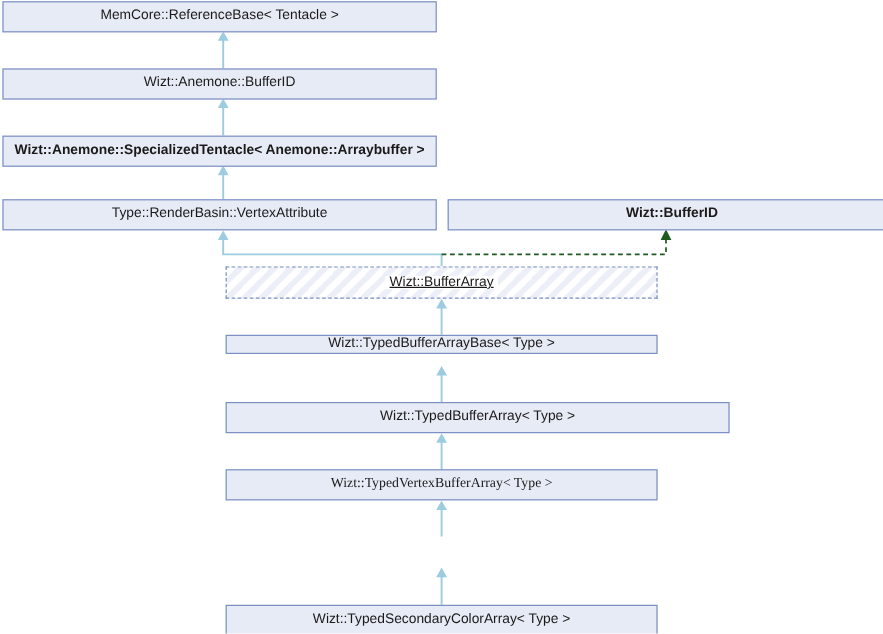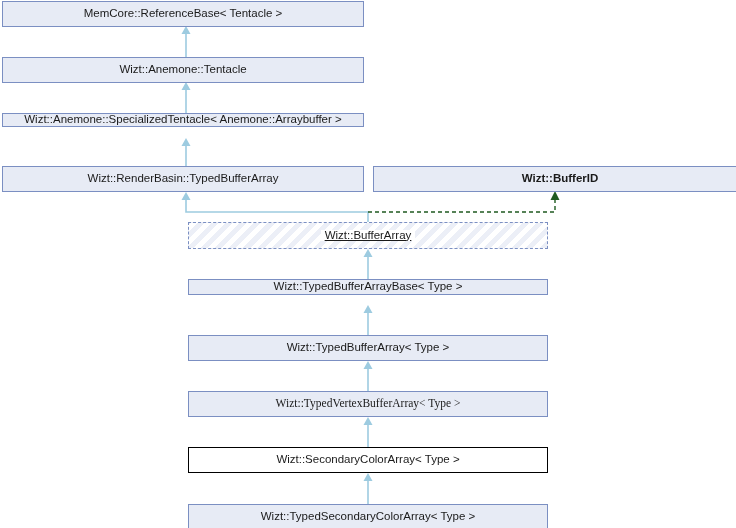"Wizt::Anemone::Tentacle" span.node-label { text: Wizt::Anemone::Tentacle -> Wizt::Anemone::BufferID }
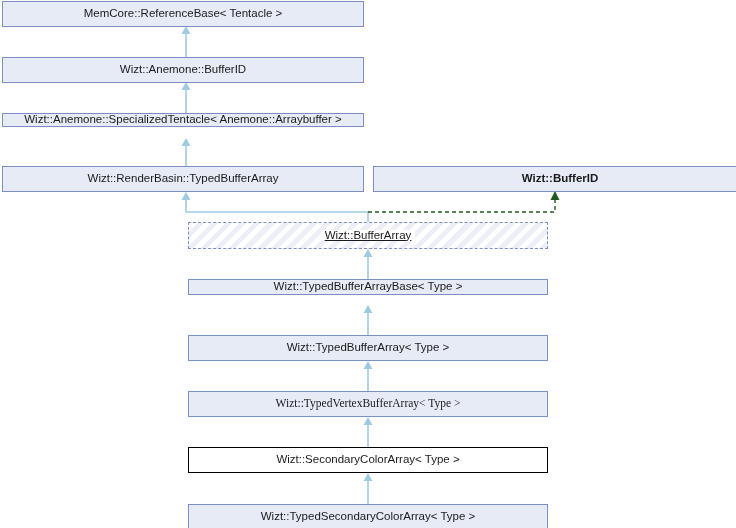"Wizt::Anemone::SpecializedTentacle<" div.node { font-weight: none -> bold; height: 14px -> 26px }
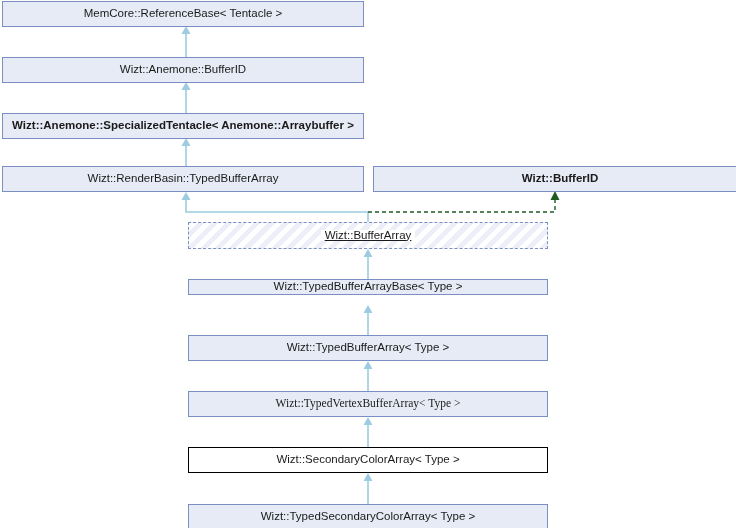"Wizt::RenderBasin::TypedBufferArray" span.node-label { text: Wizt::RenderBasin::TypedBufferArray -> Type::RenderBasin::VertexAttribute }
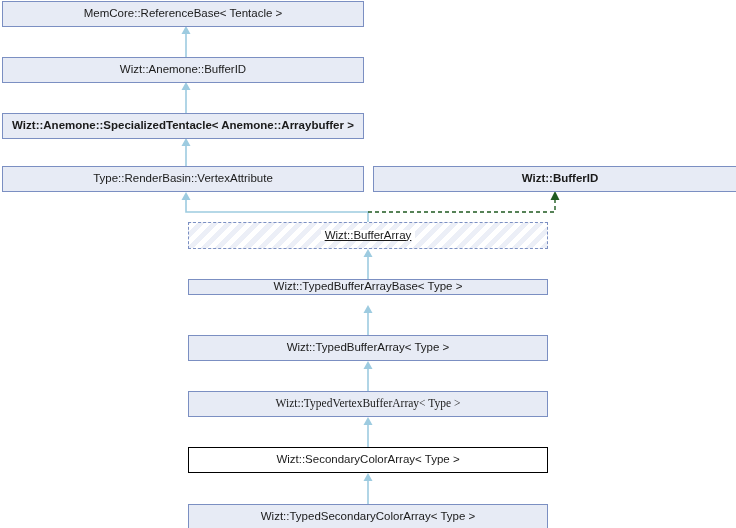"Wizt::TypedBufferArray< Type >" div.node { width: 360px -> 420px }
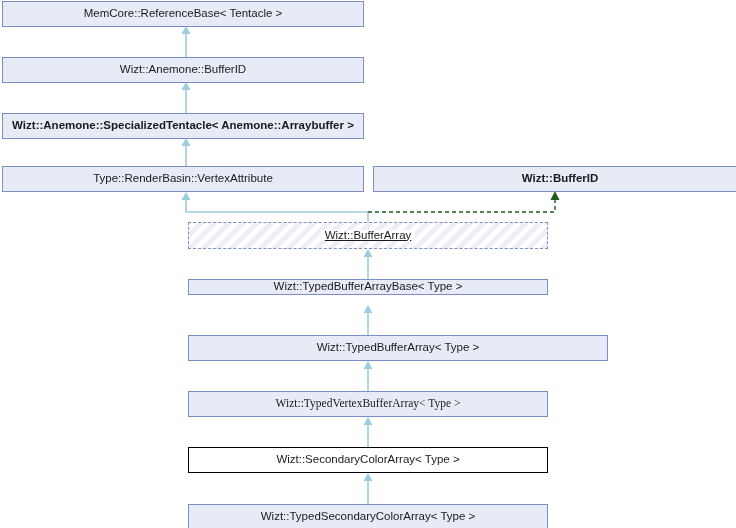"Wizt::SecondaryColorArray< Type >" div.node { html: <div> <span>Wizt::SecondaryColorArray&lt; Type &gt;</span> </div> -> none }
